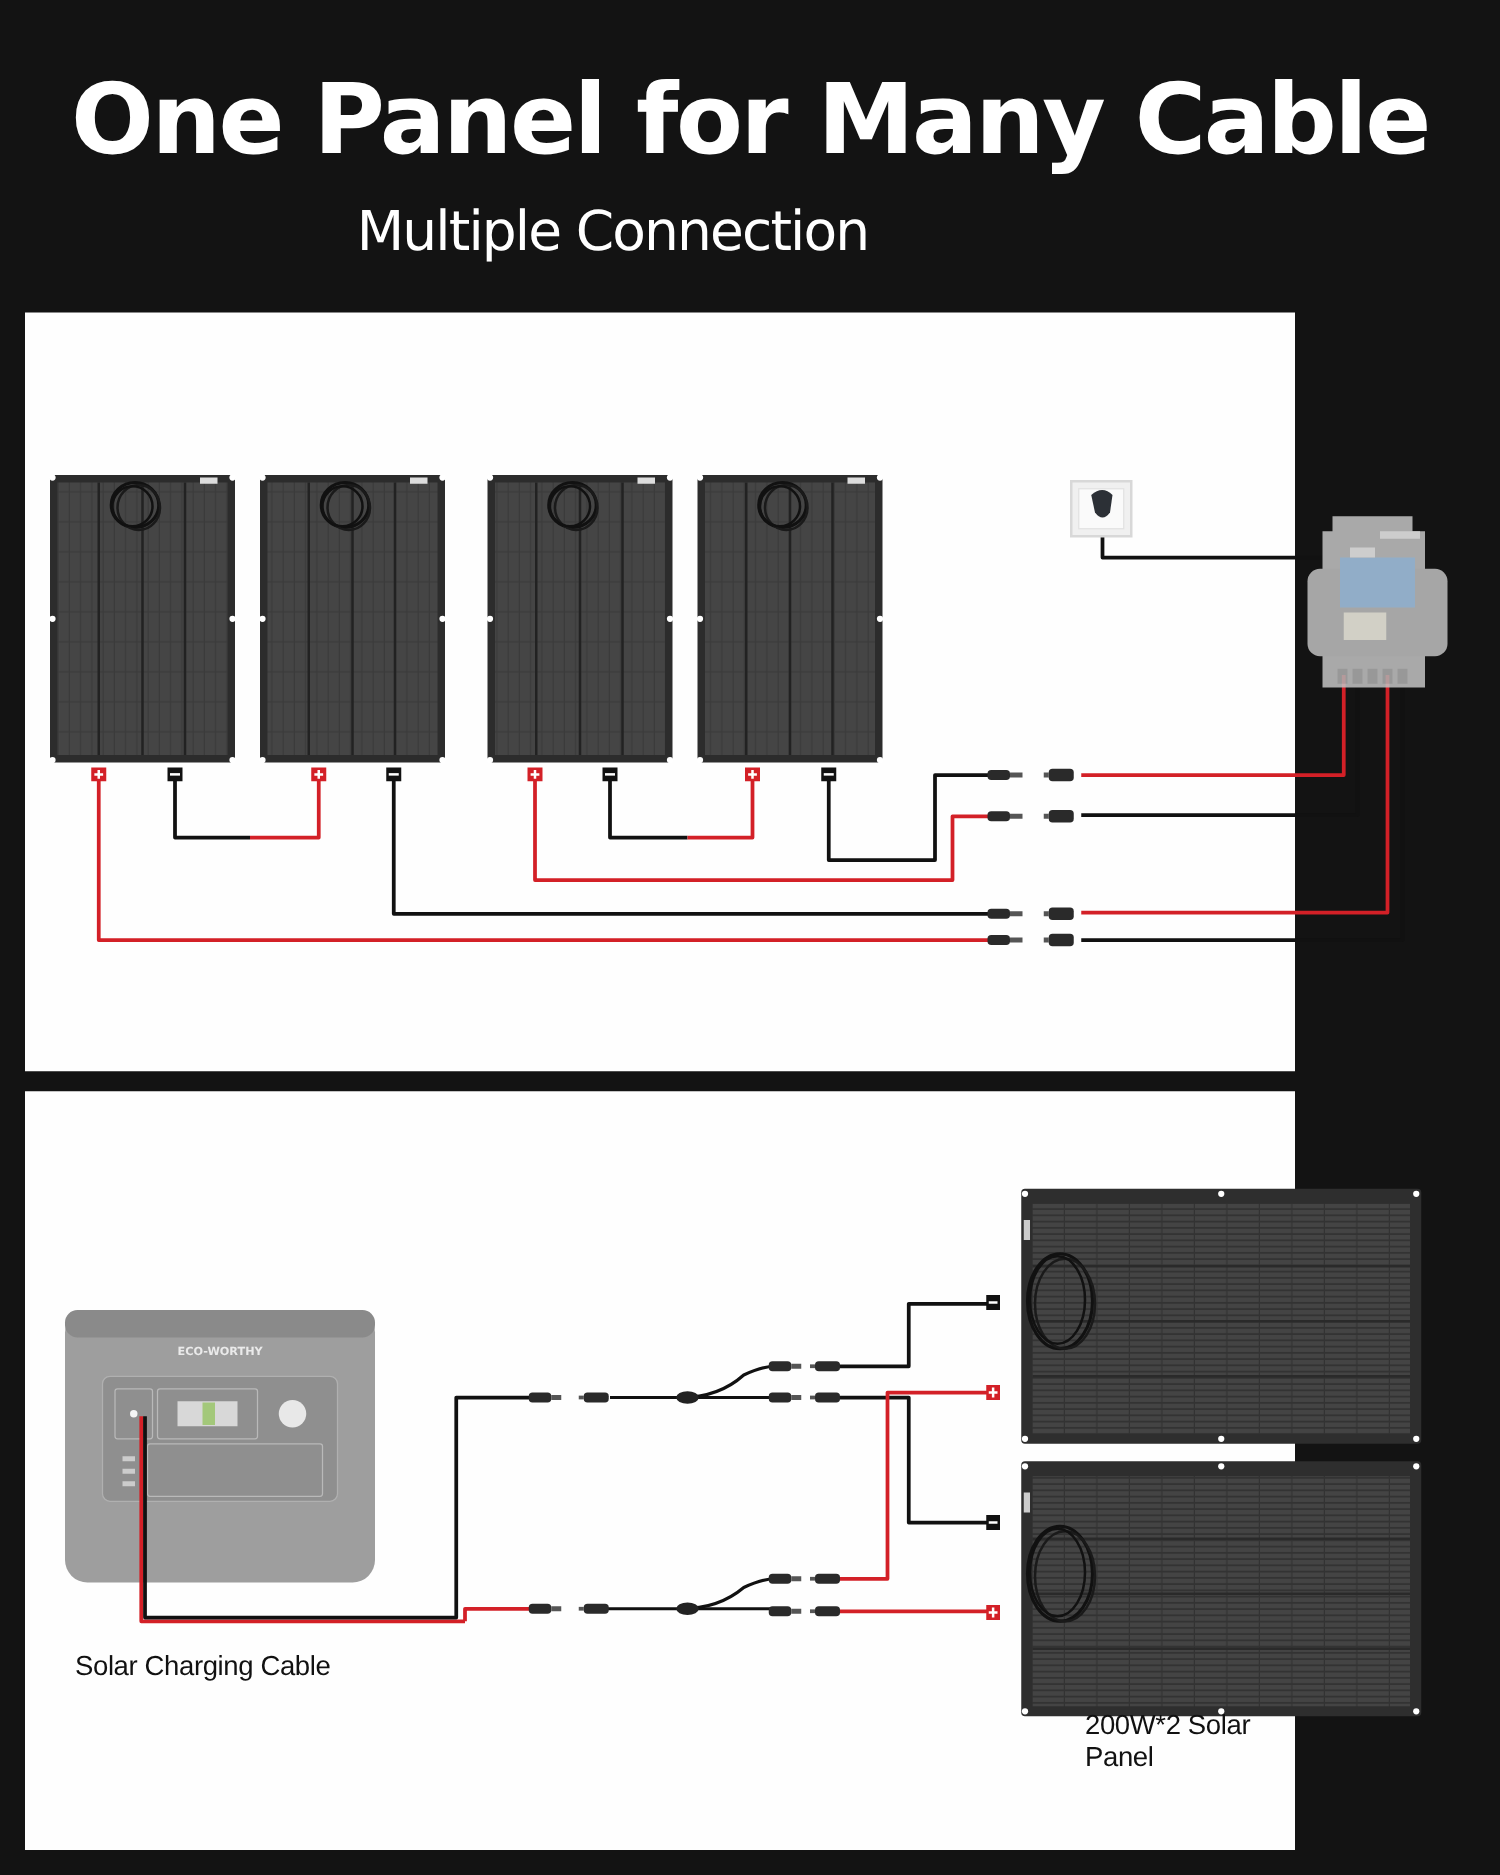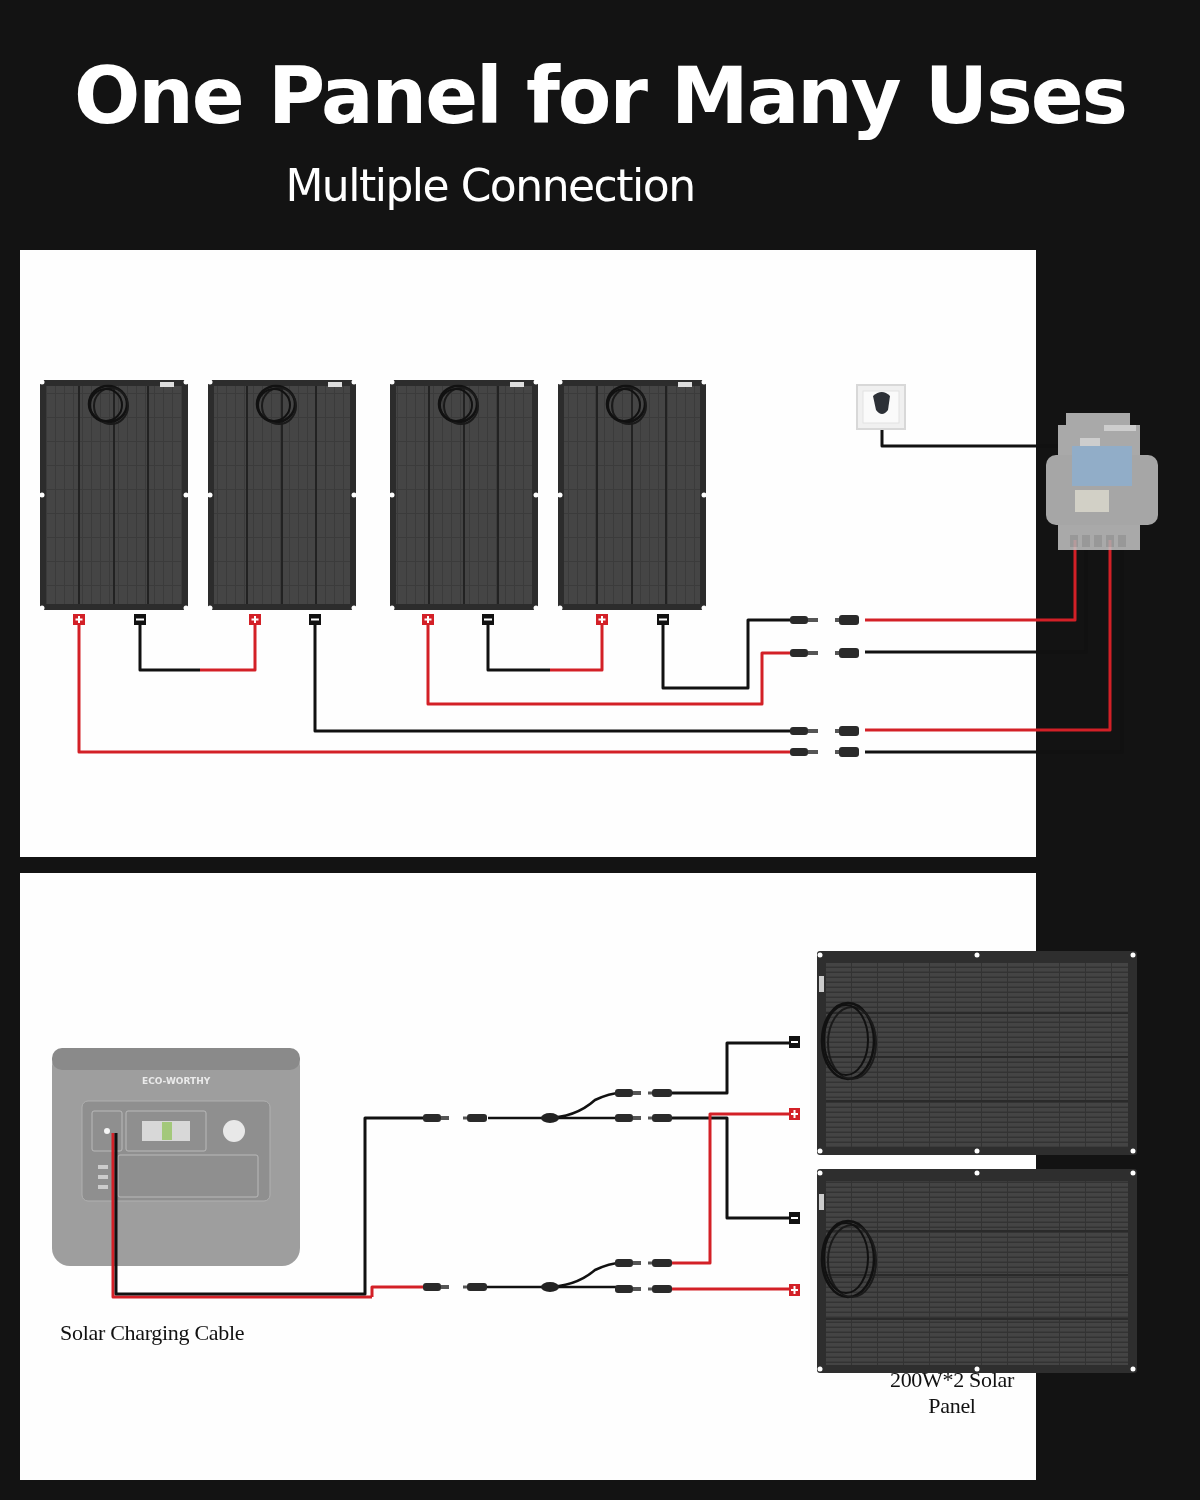"One Panel for Many Uses" div.title { text: Uses -> Cable }
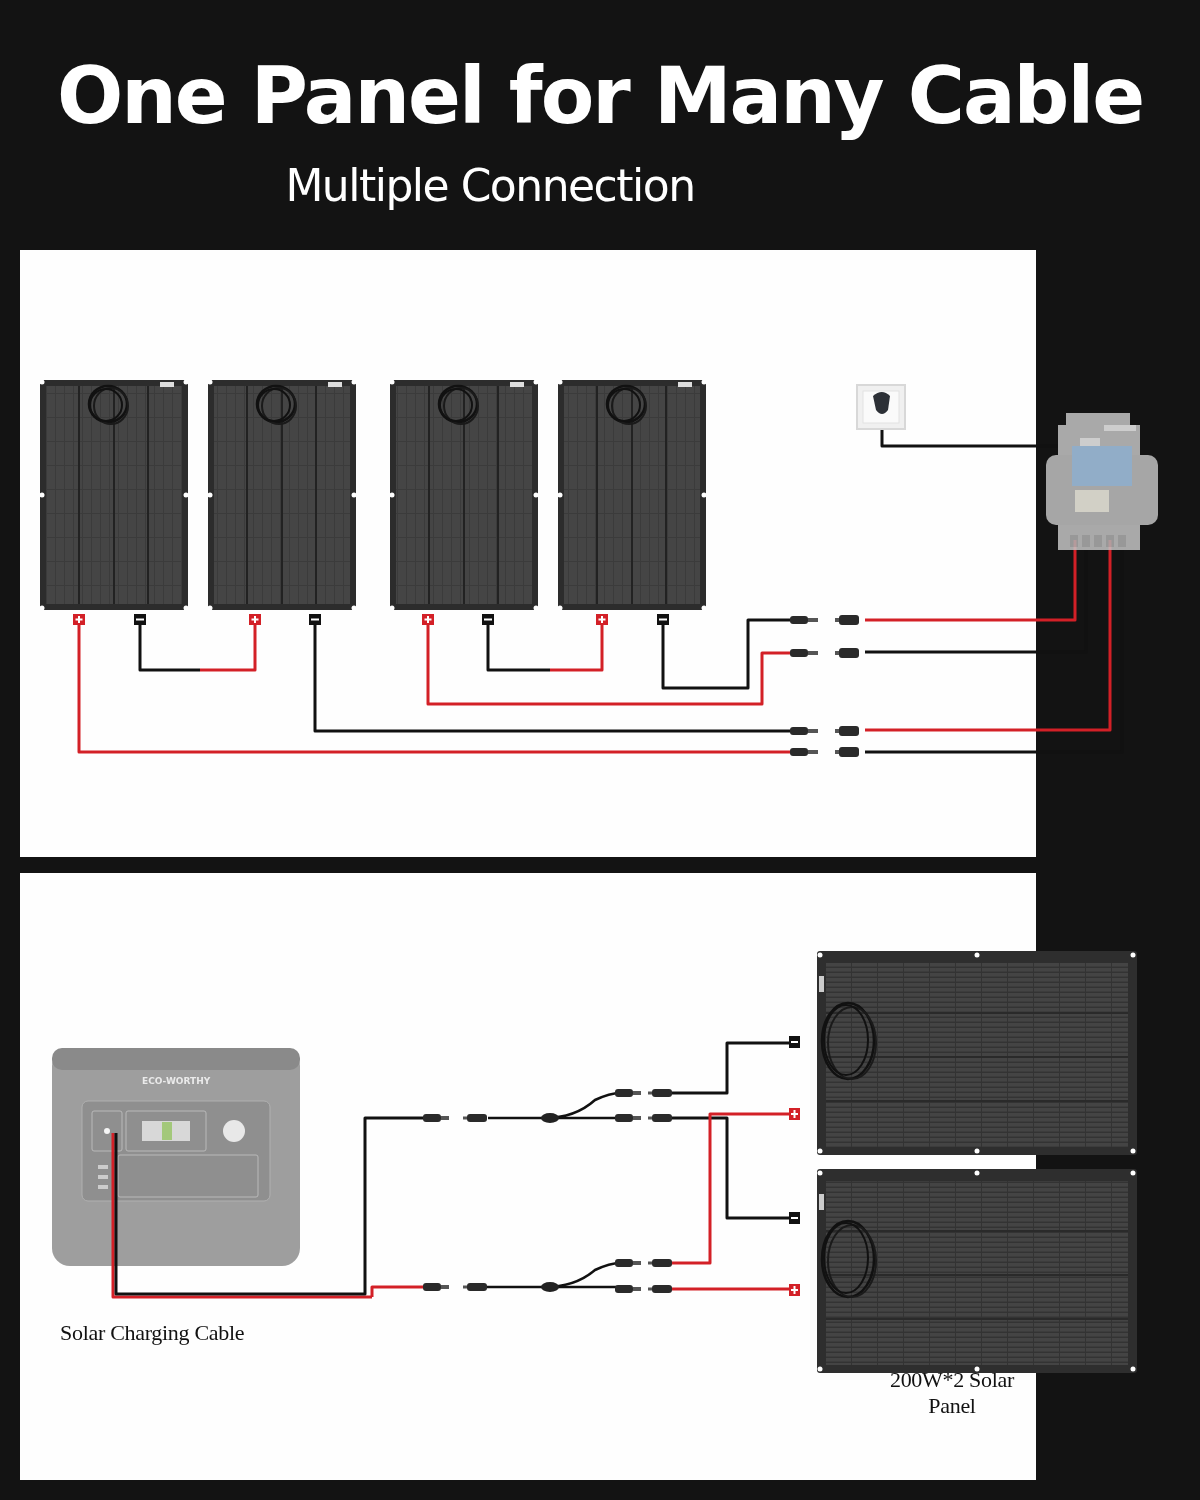"Solar Charging Cable" .label { font-family: Liberation Serif, serif -> Liberation Sans, sans-serif; text-align: center -> none }
